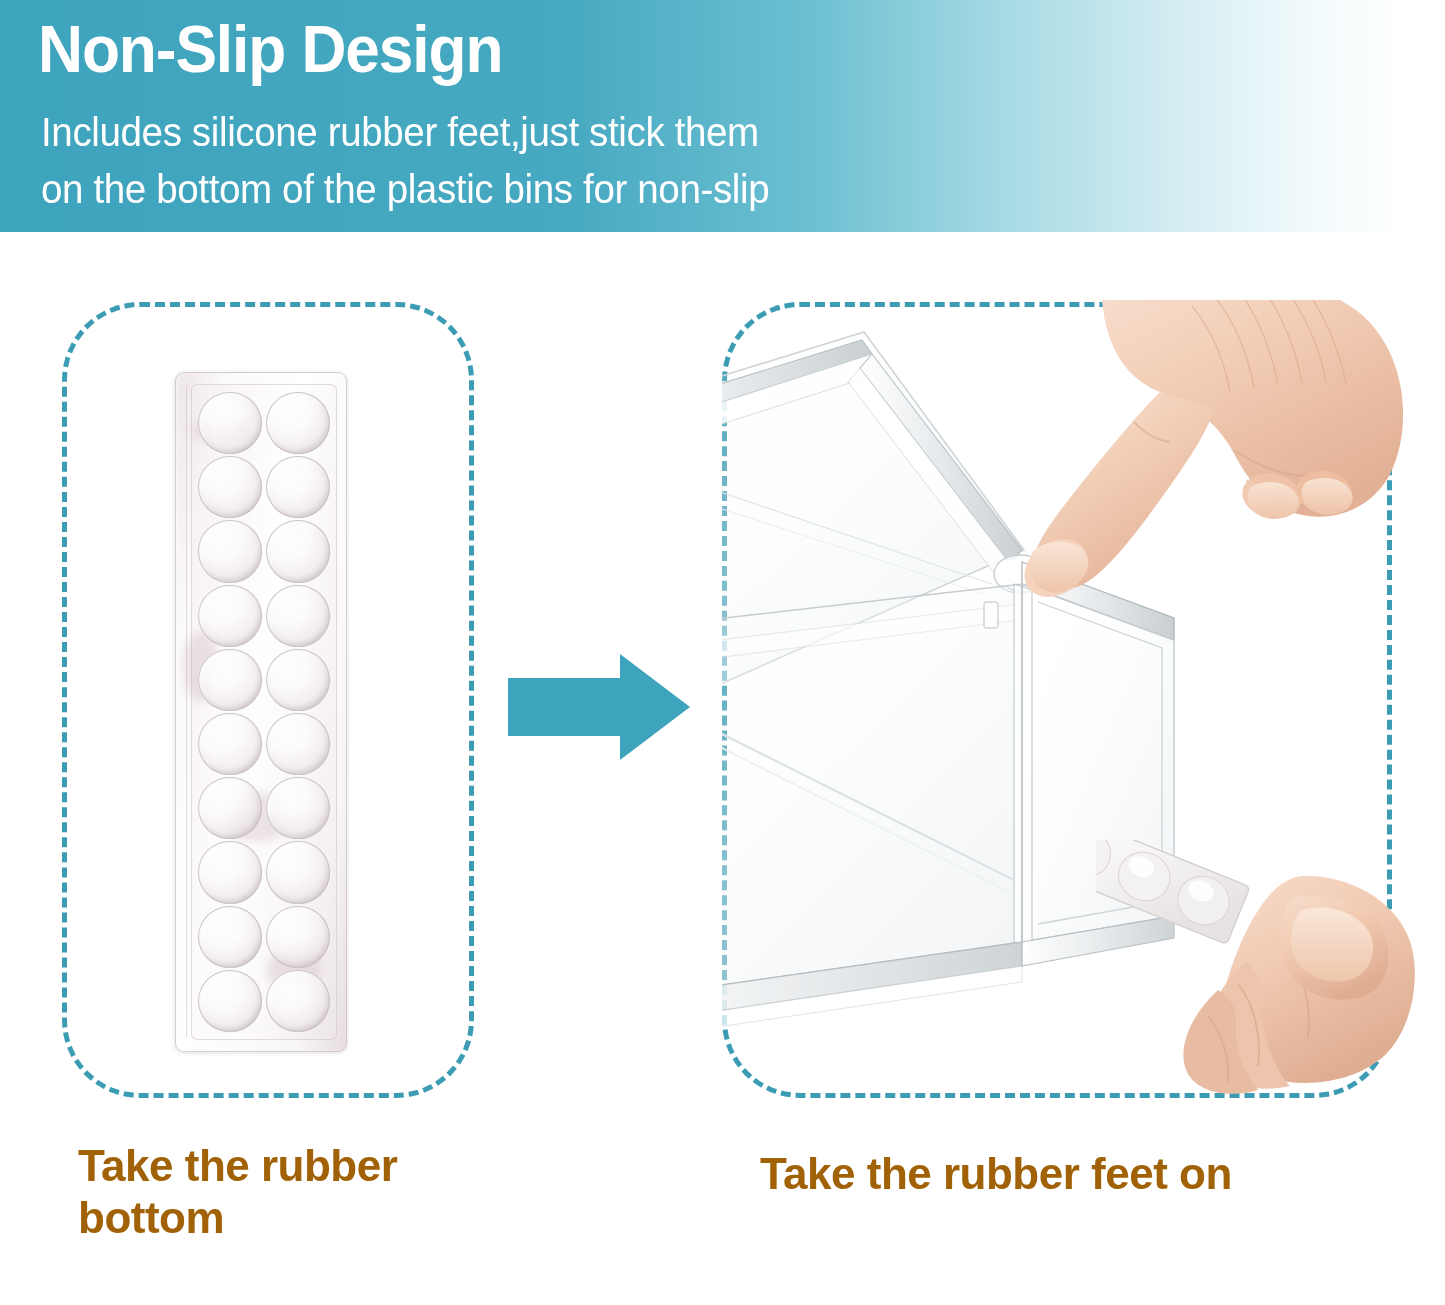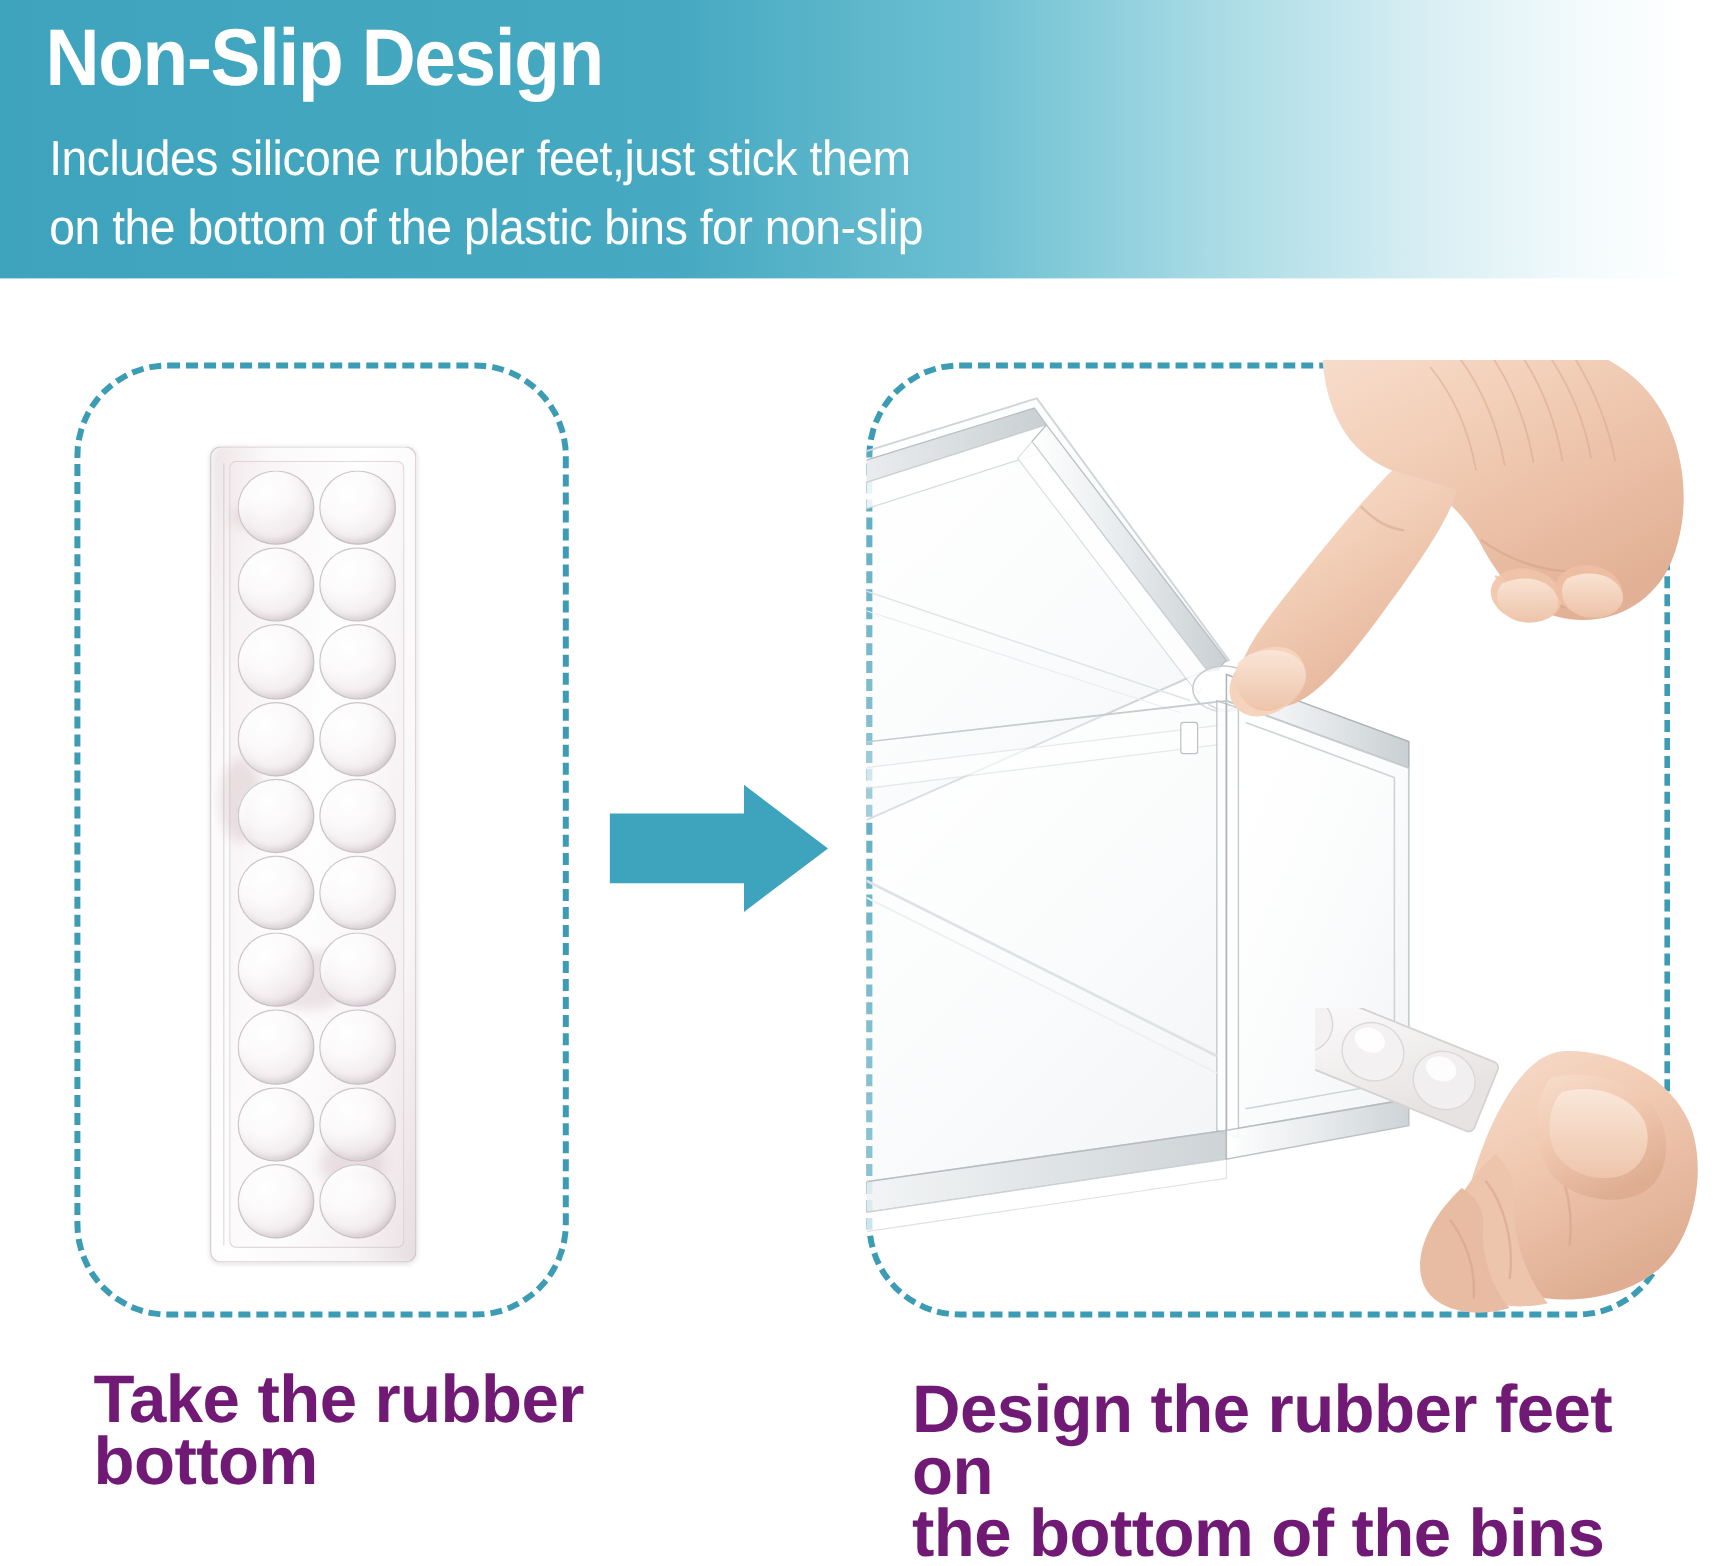"Take the rubber" .caption { color: #701a75 -> #a16207; font-size: 56px -> 44px }
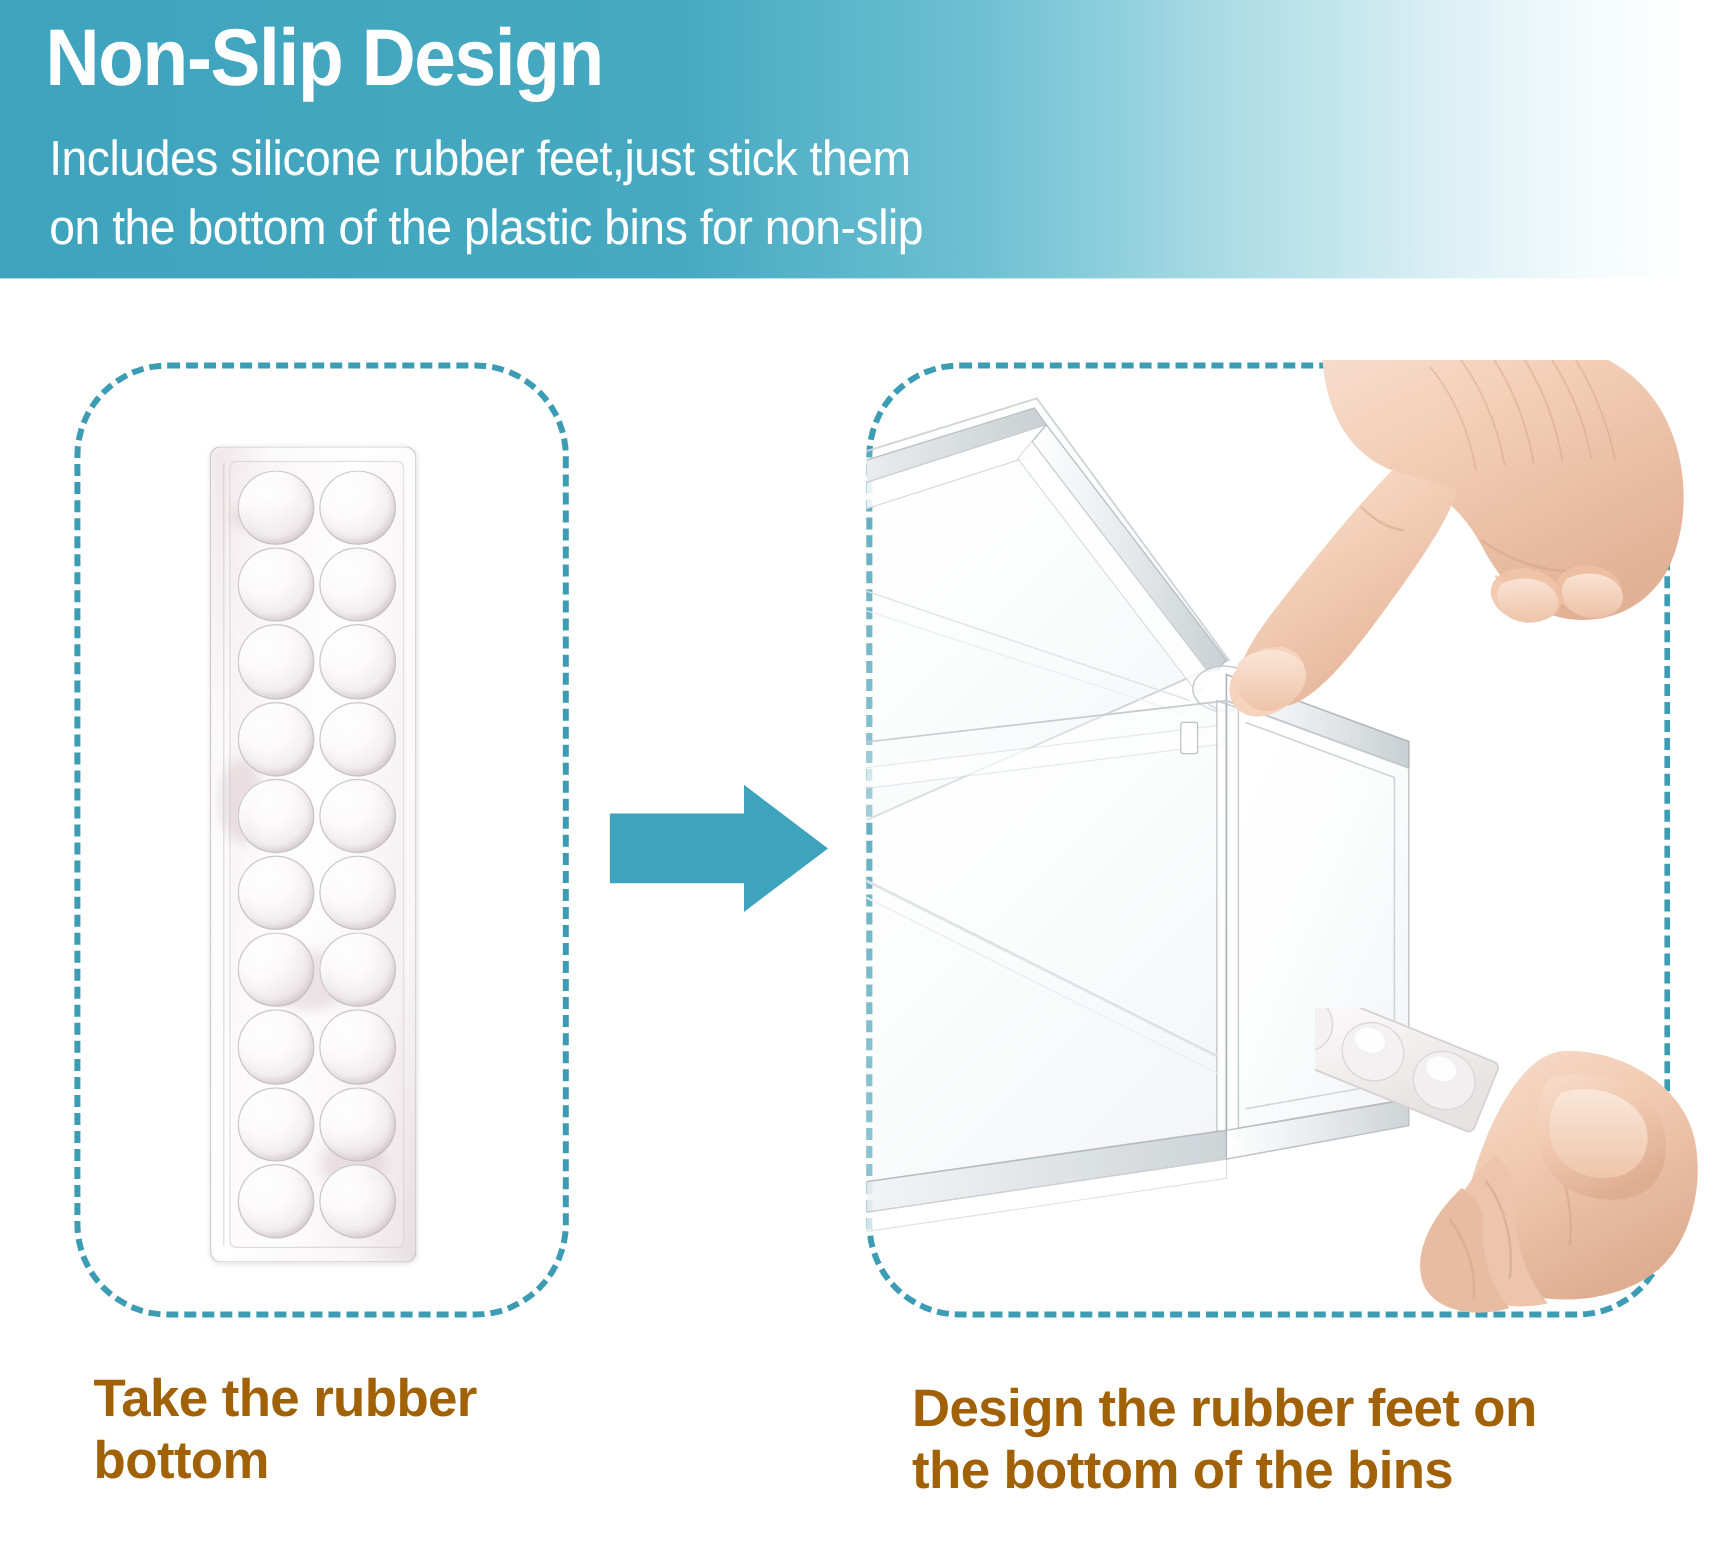"Design the rubber feet on" span { text: Design -> Take }
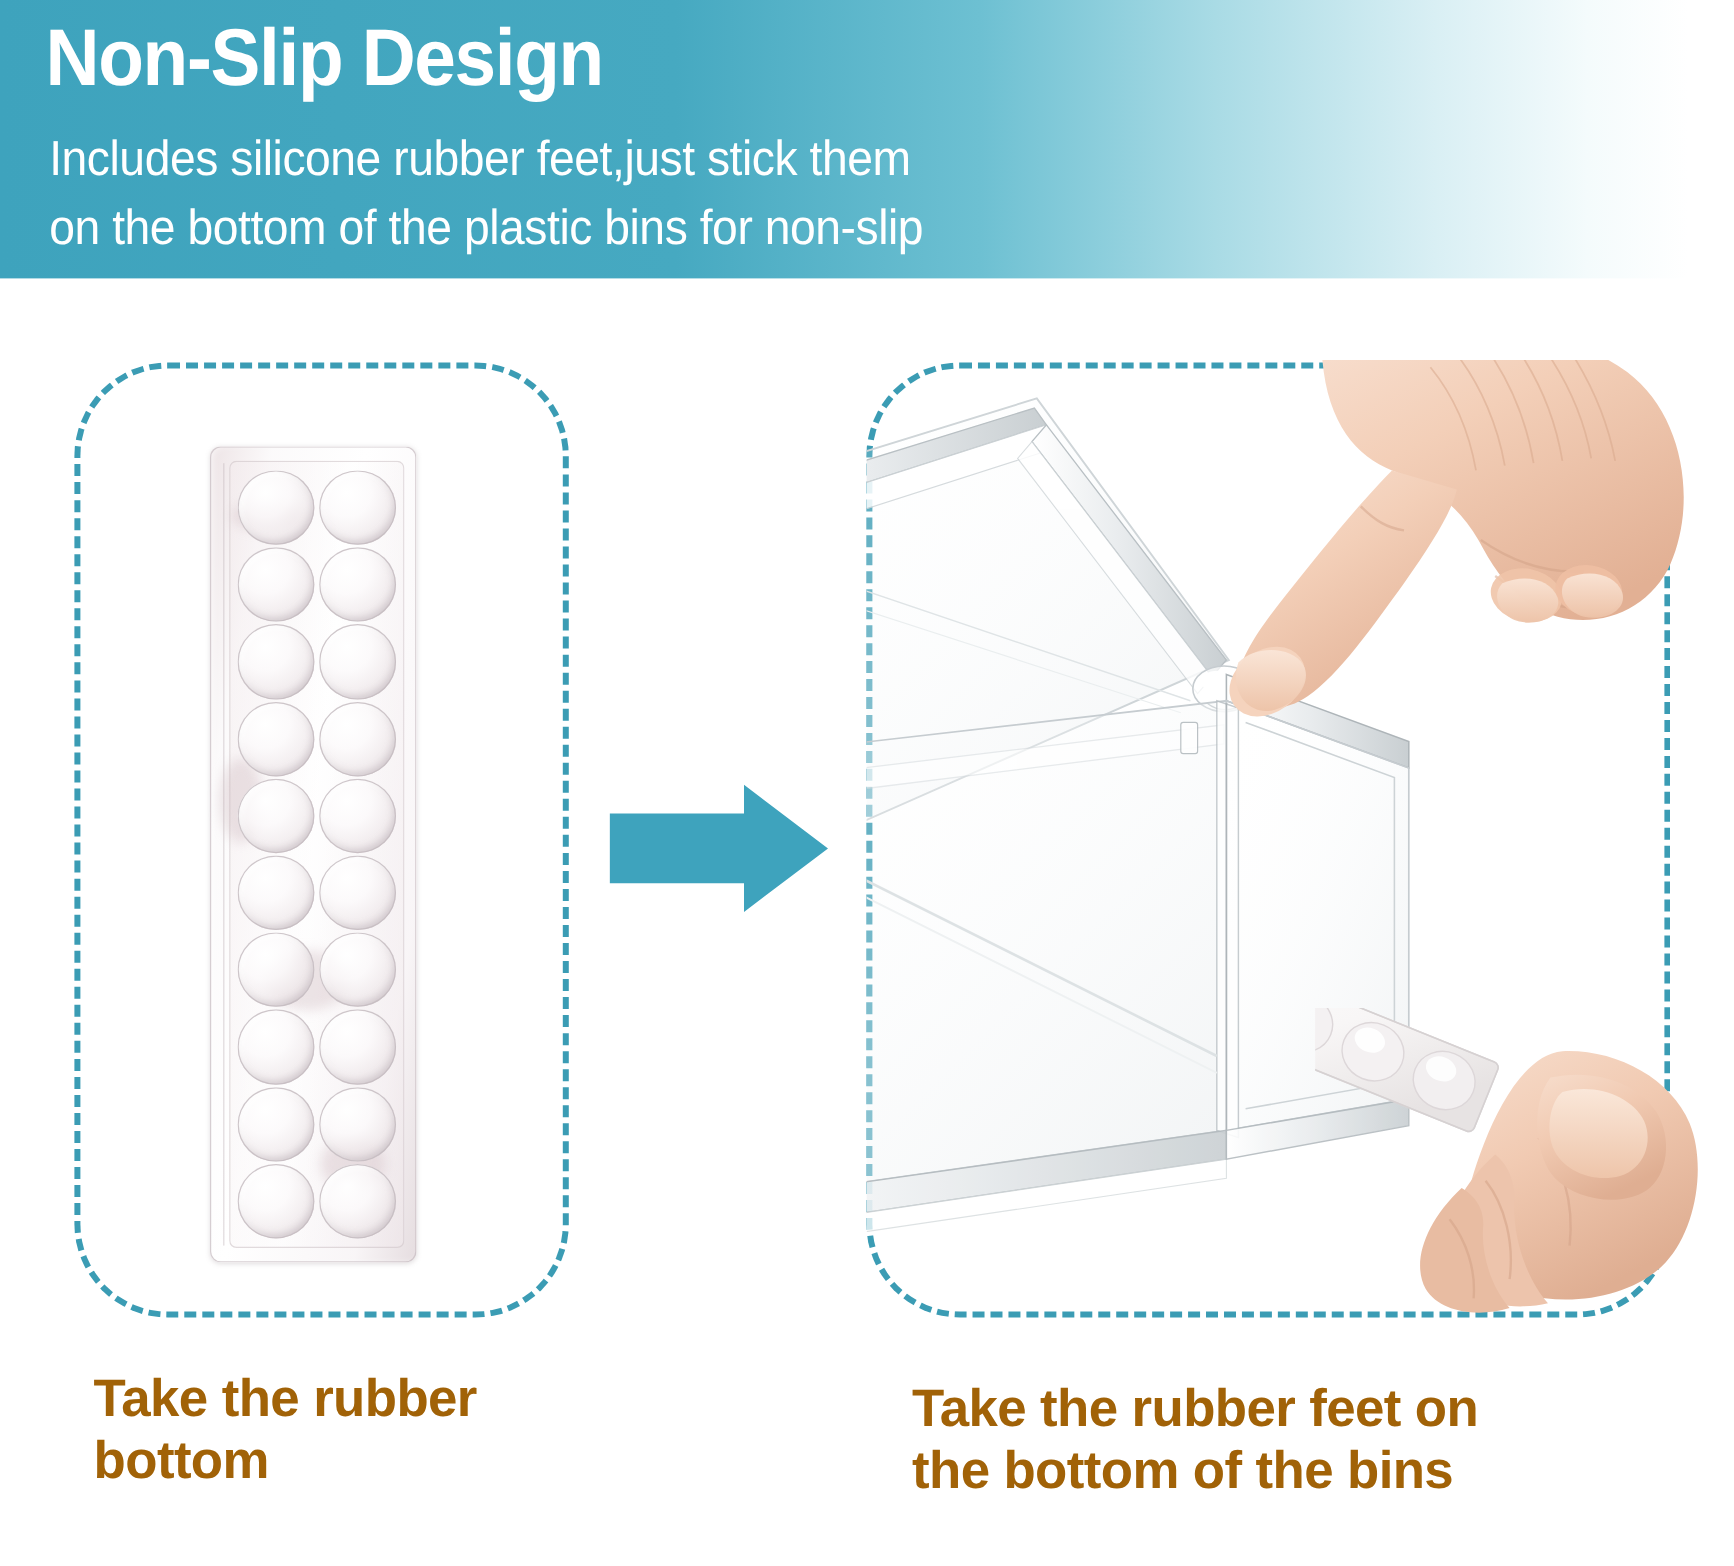"the bottom of the bins" span { html: <span>the bottom of the bins</span> -> none }
